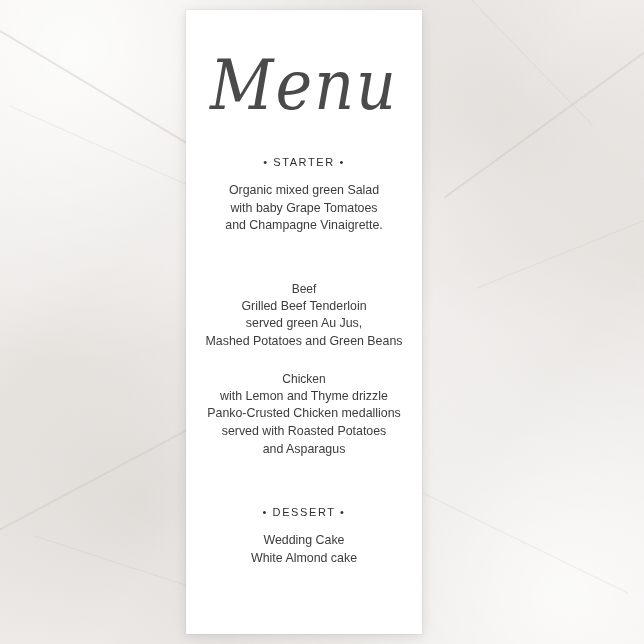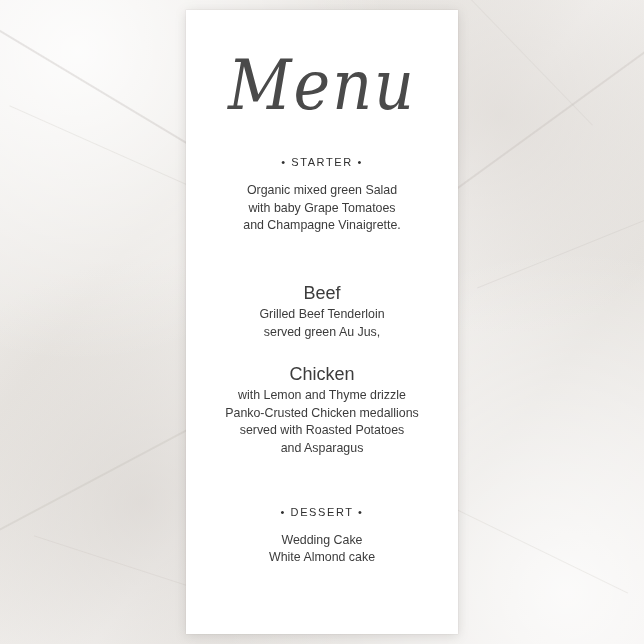"Menu" .card { width: 272px -> 236px }
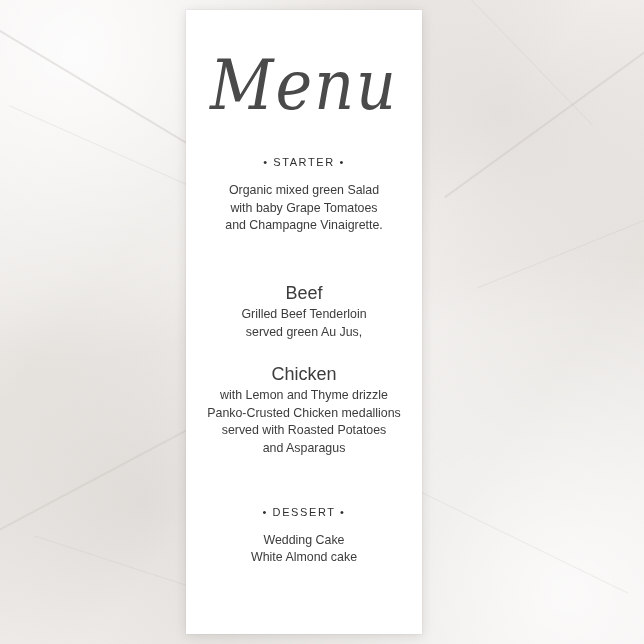"Beef" .course-name { font-size: 18px -> 12px }
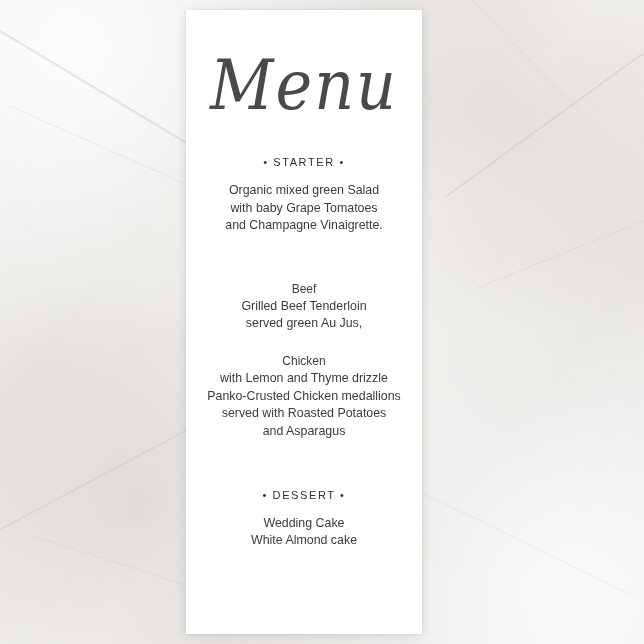"Mashed Potatoes and Green Beans" span.line { html: none -> <span>Mashed Potatoes and Green Beans</span> }
